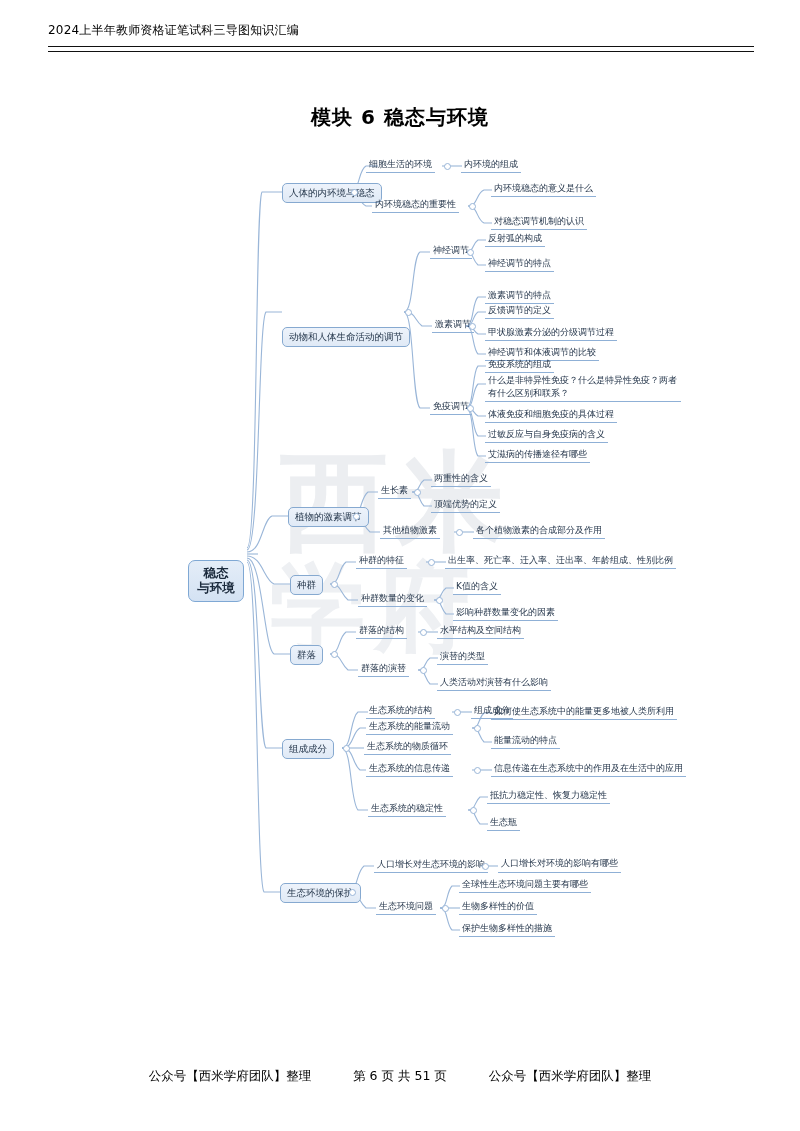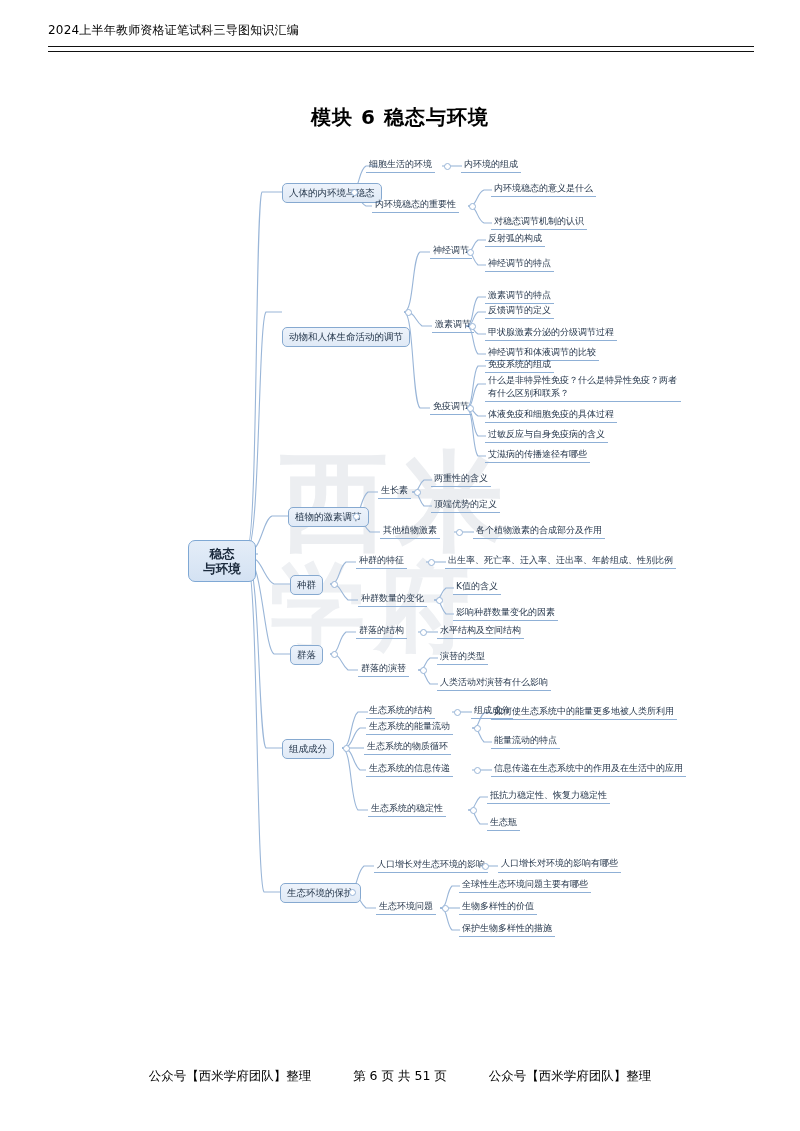"稳态" div.node { font-family: none -> Liberation Serif, serif; top: 400px -> 420px; width: 68px -> 56px }
